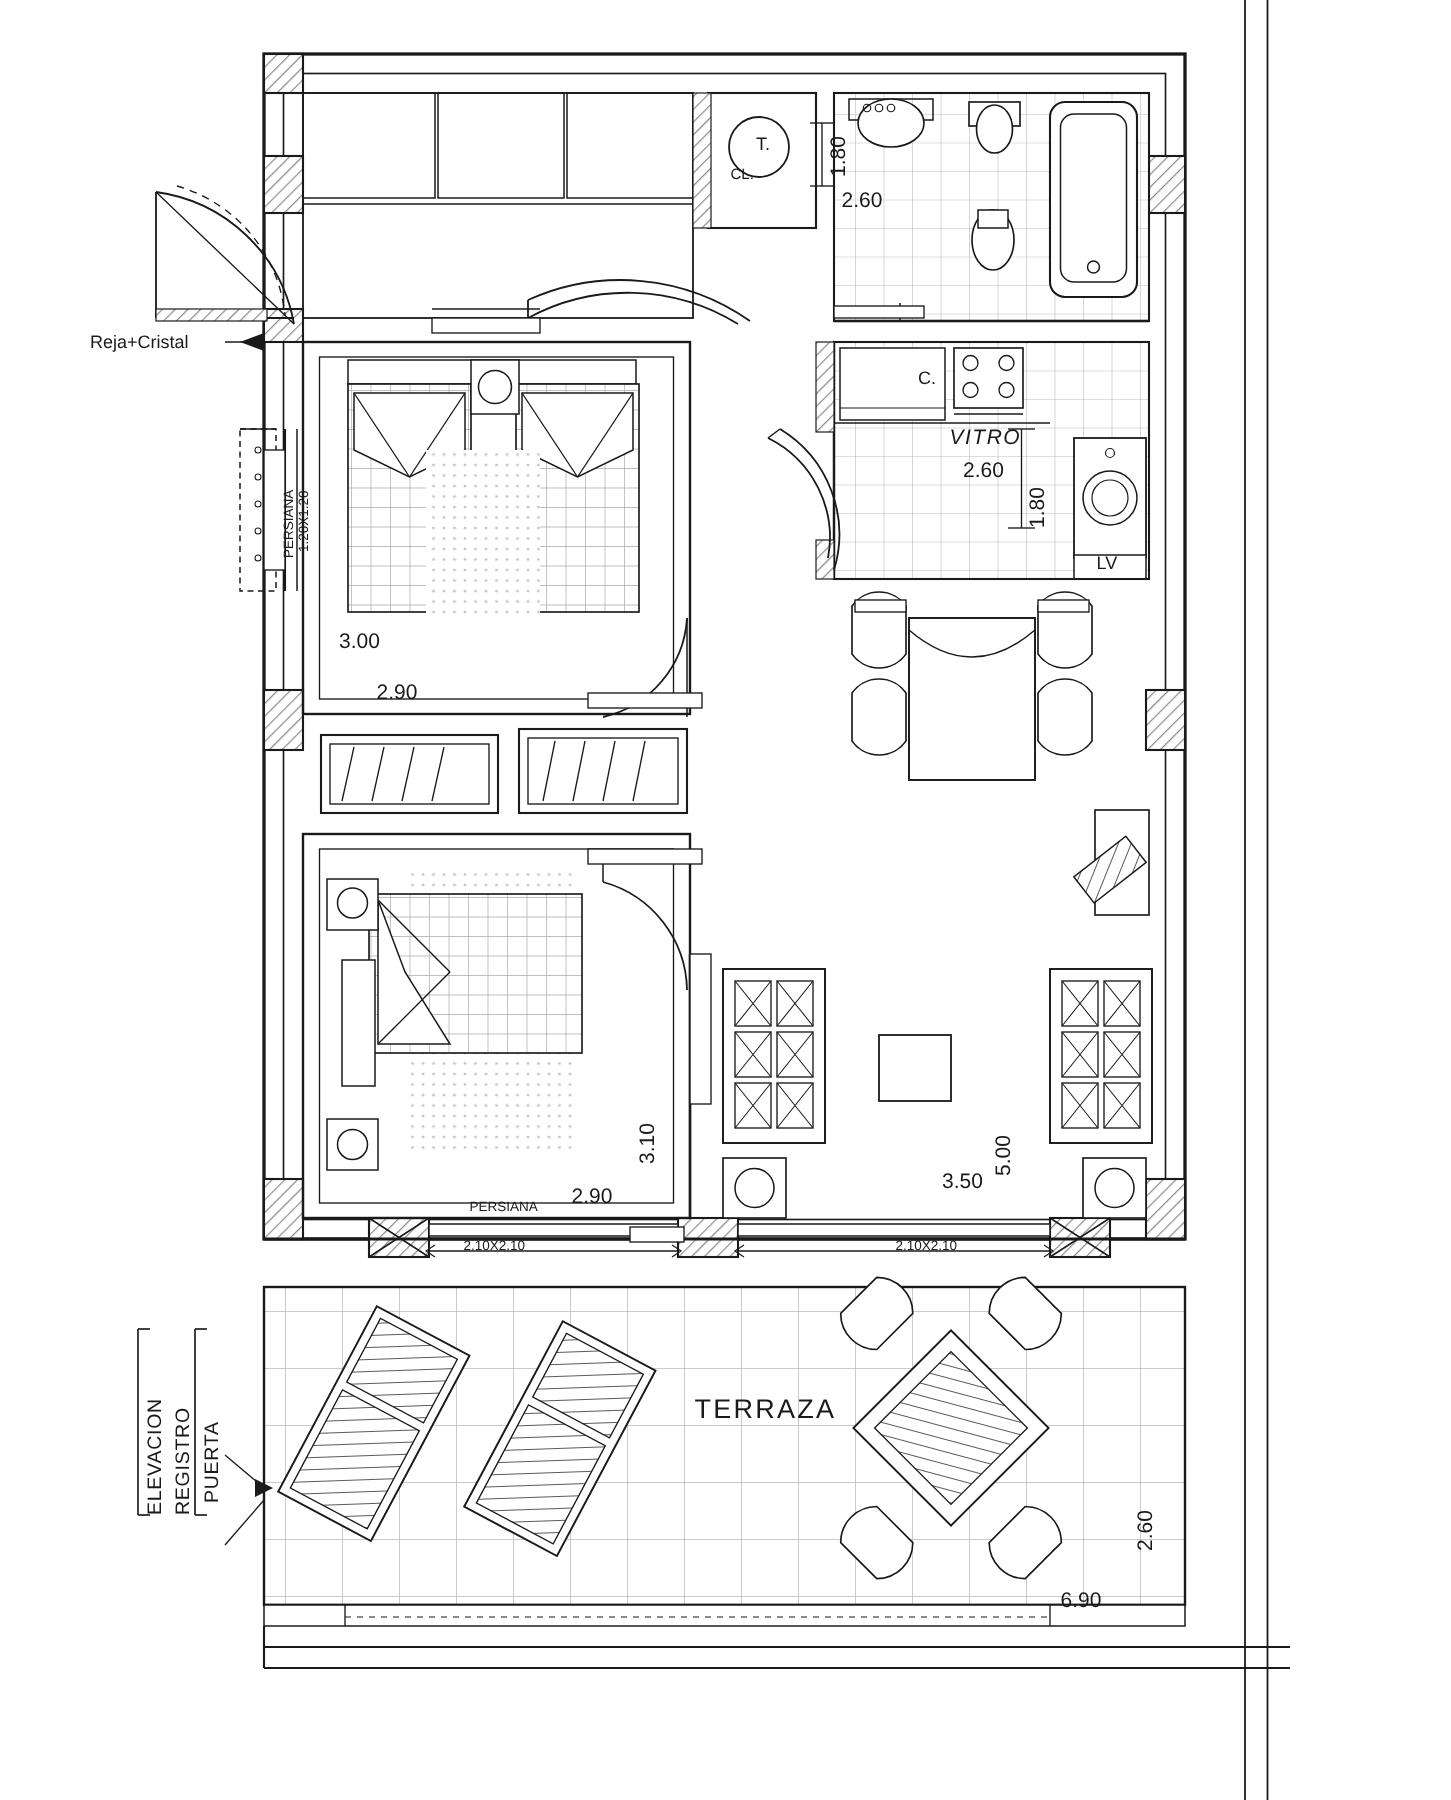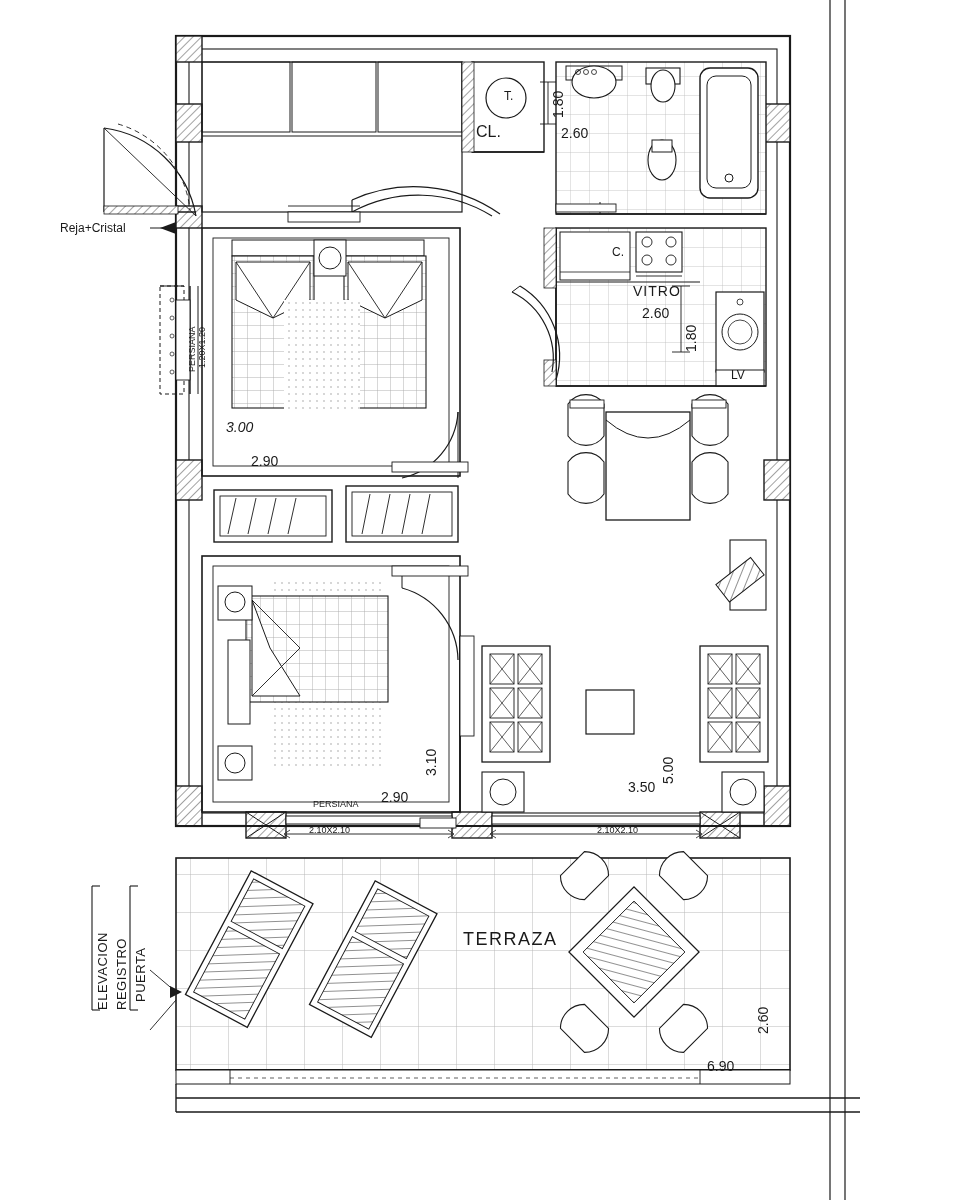"CL." div.lbl { font-size: 16px -> 10px; left: 476px -> 487px; margin-top: 12px -> none }
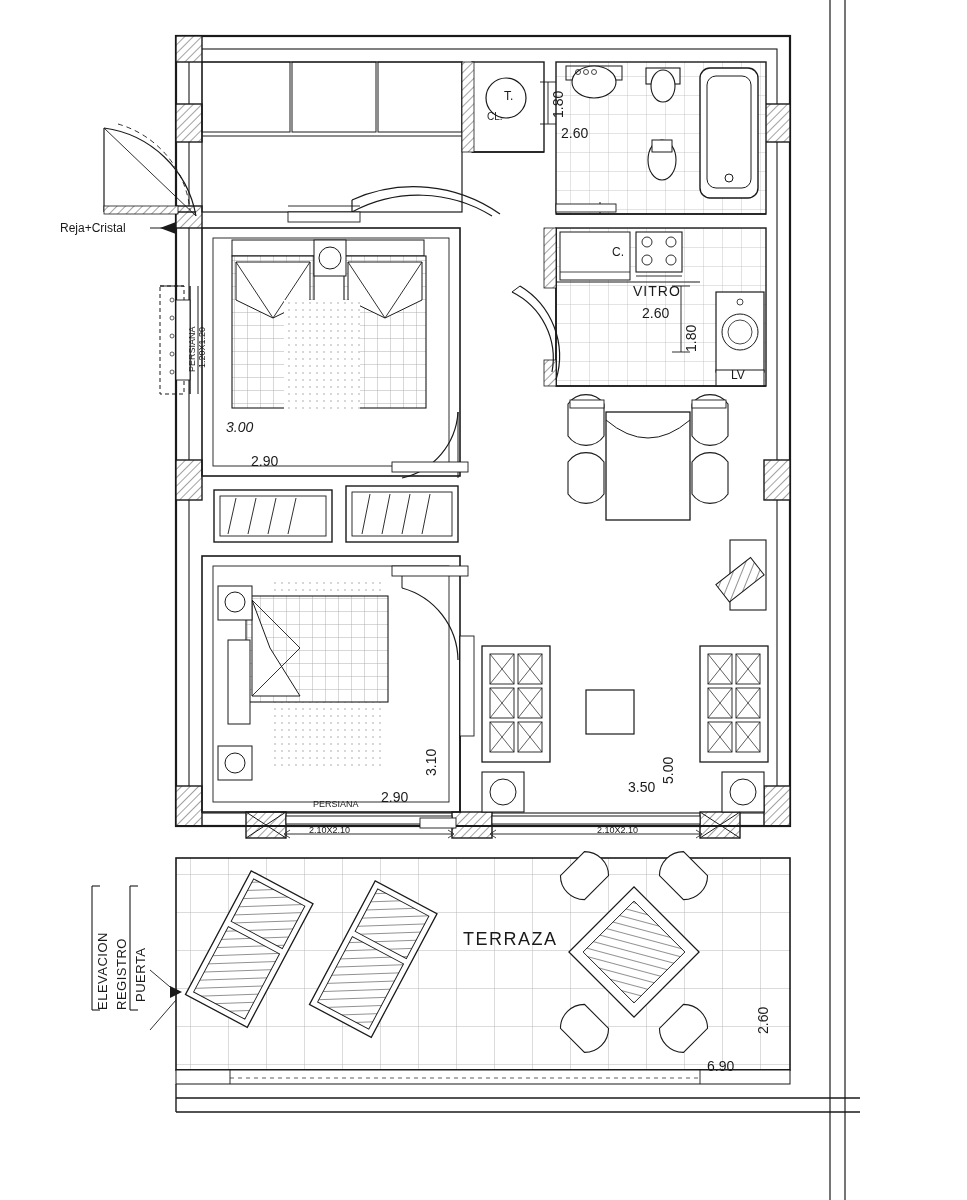"VITRO" div.lbl { font-style: none -> italic }
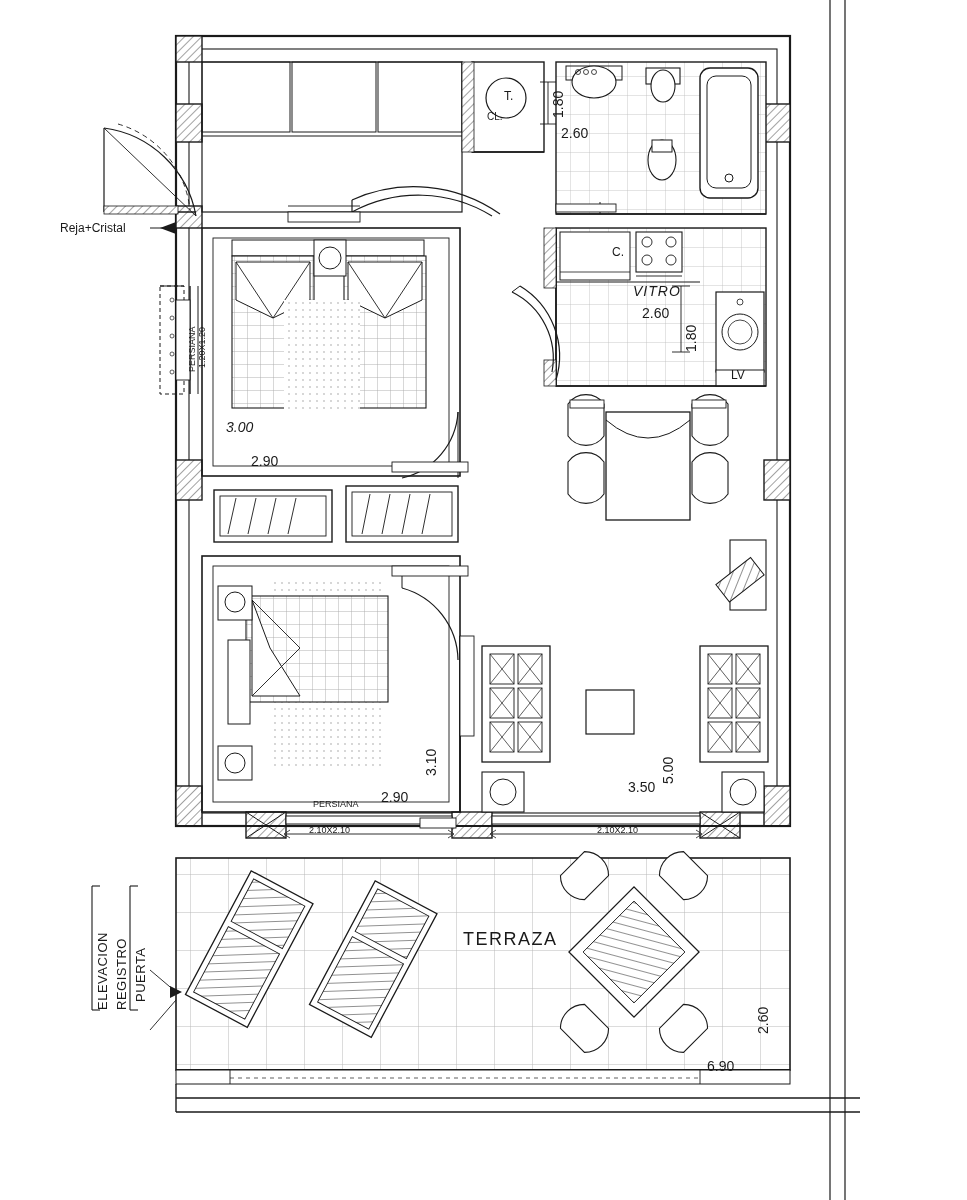"3.00" div.lbl { font-style: italic -> none }
